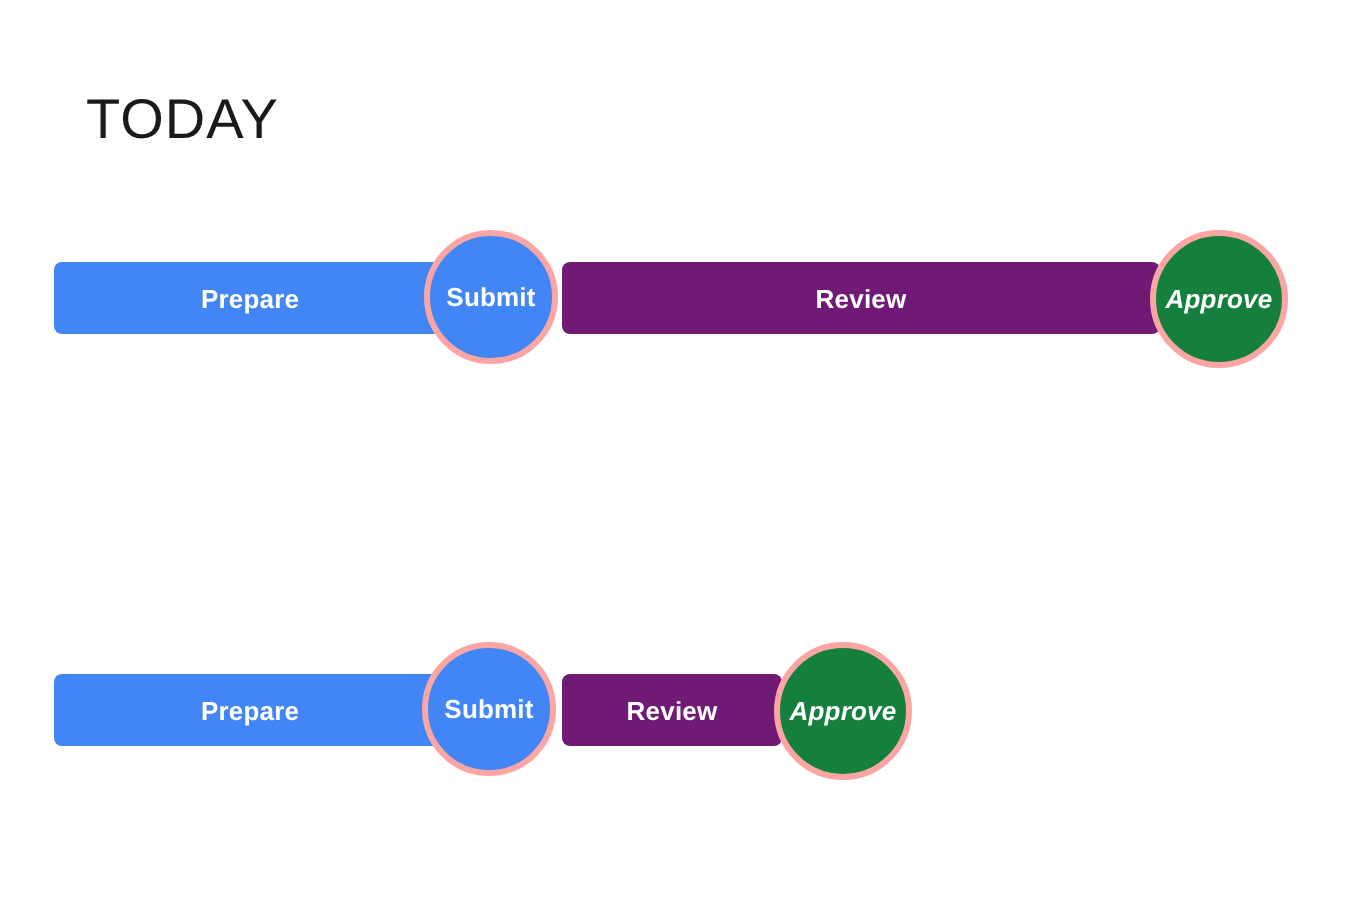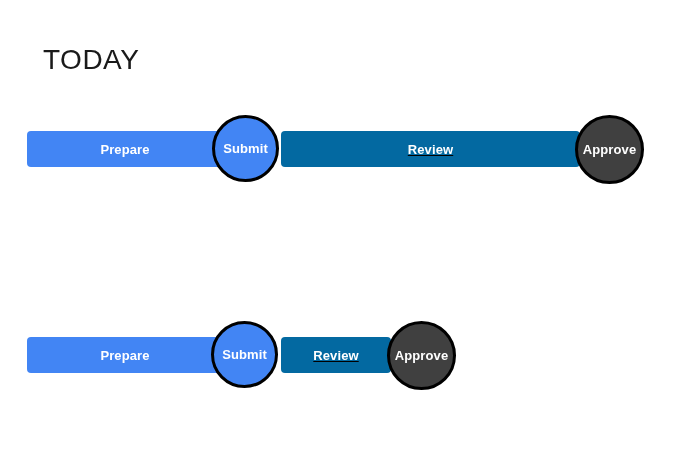"Submit" .node { border: 3px solid #000000 -> 3px solid #fca5a5 }
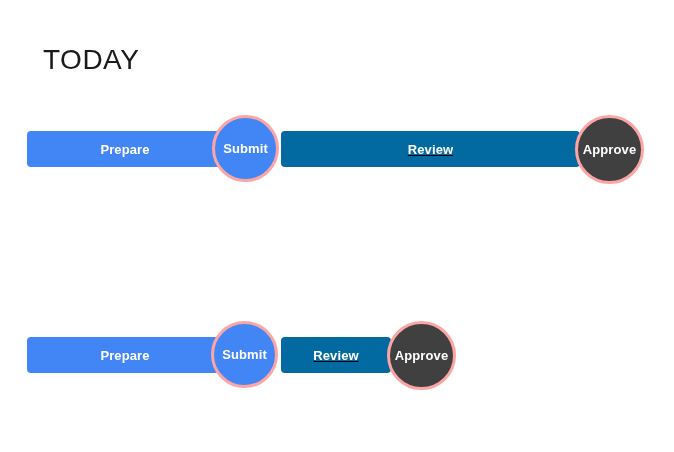"Review" .bar-orange { background: #0369a1 -> #701a75; text-decoration: underline -> none }
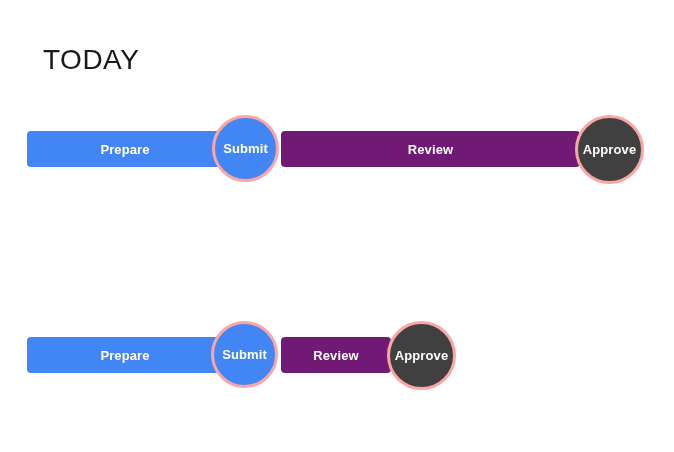"Approve" .node-green { background: #404040 -> #15803d; font-style: none -> italic }
